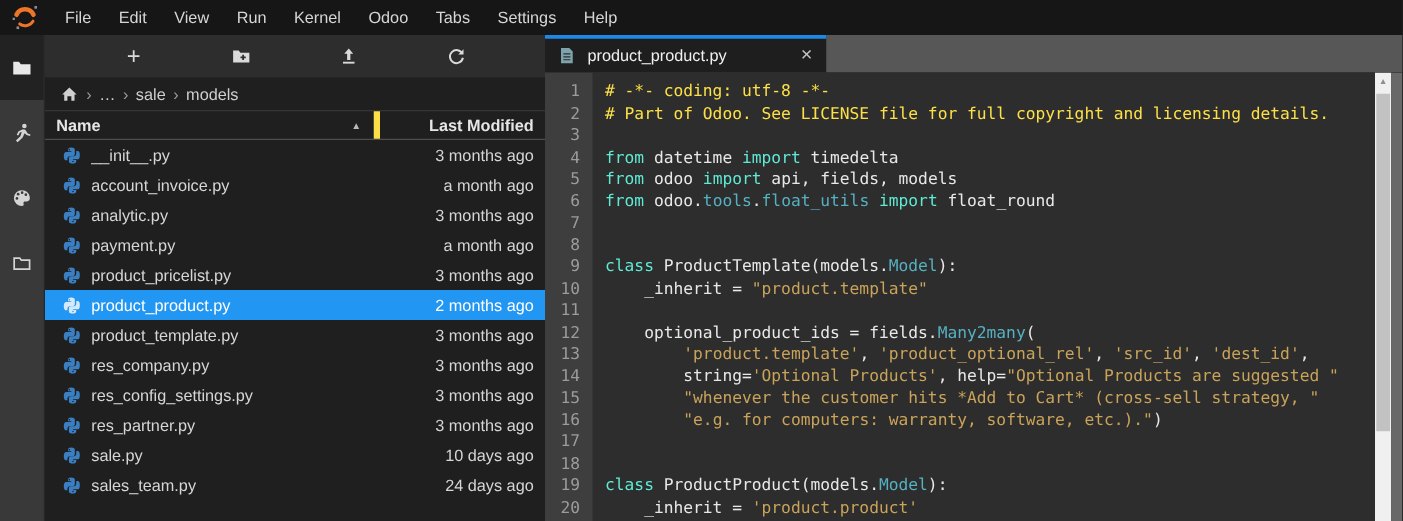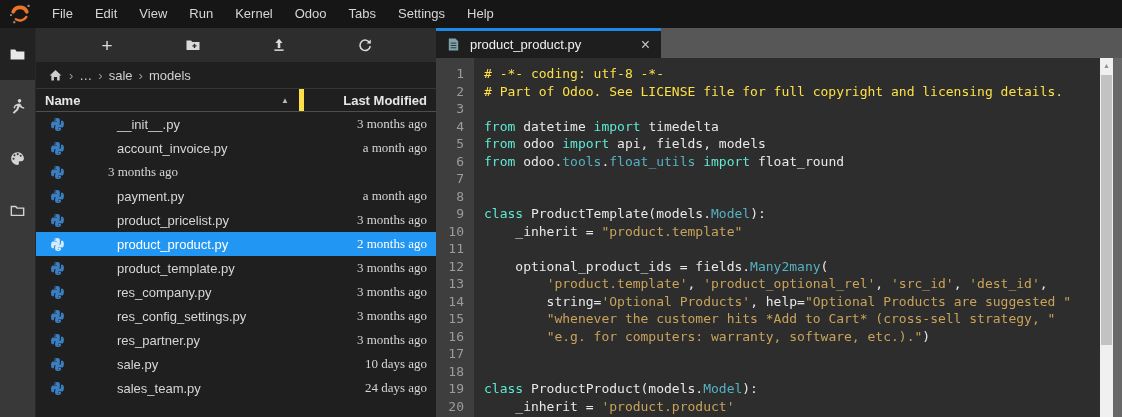"__init__.py" .frow { gap: 44px -> none }
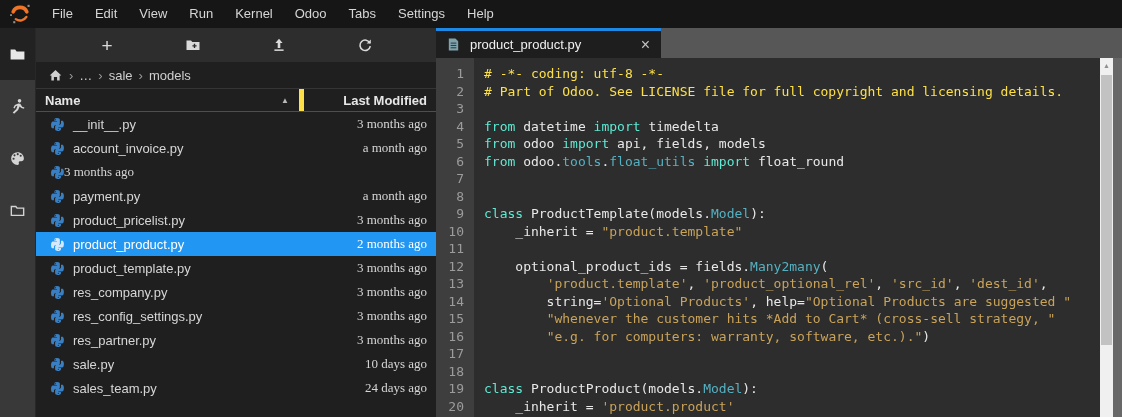"3 months ago" .frow .fdate { font-family: Liberation Serif, serif -> none }
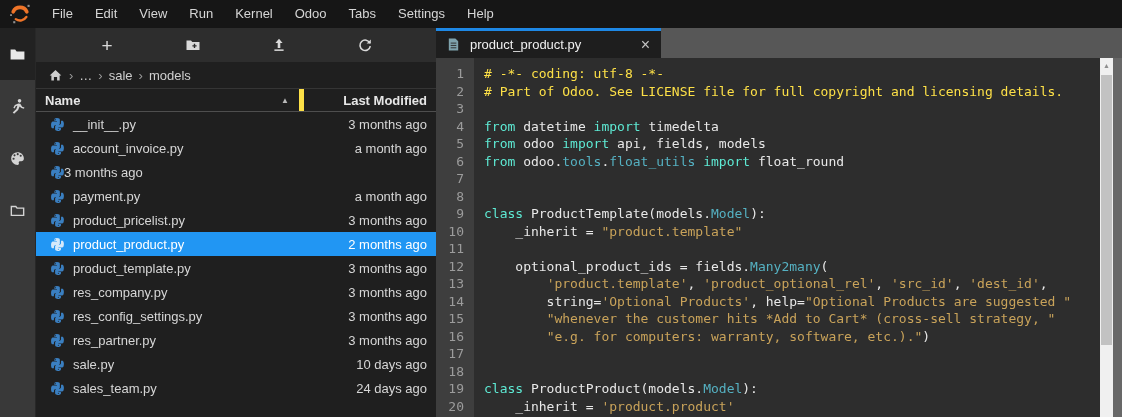"analytic.py" span.fname { html: none -> <span>analytic.py</span> }
